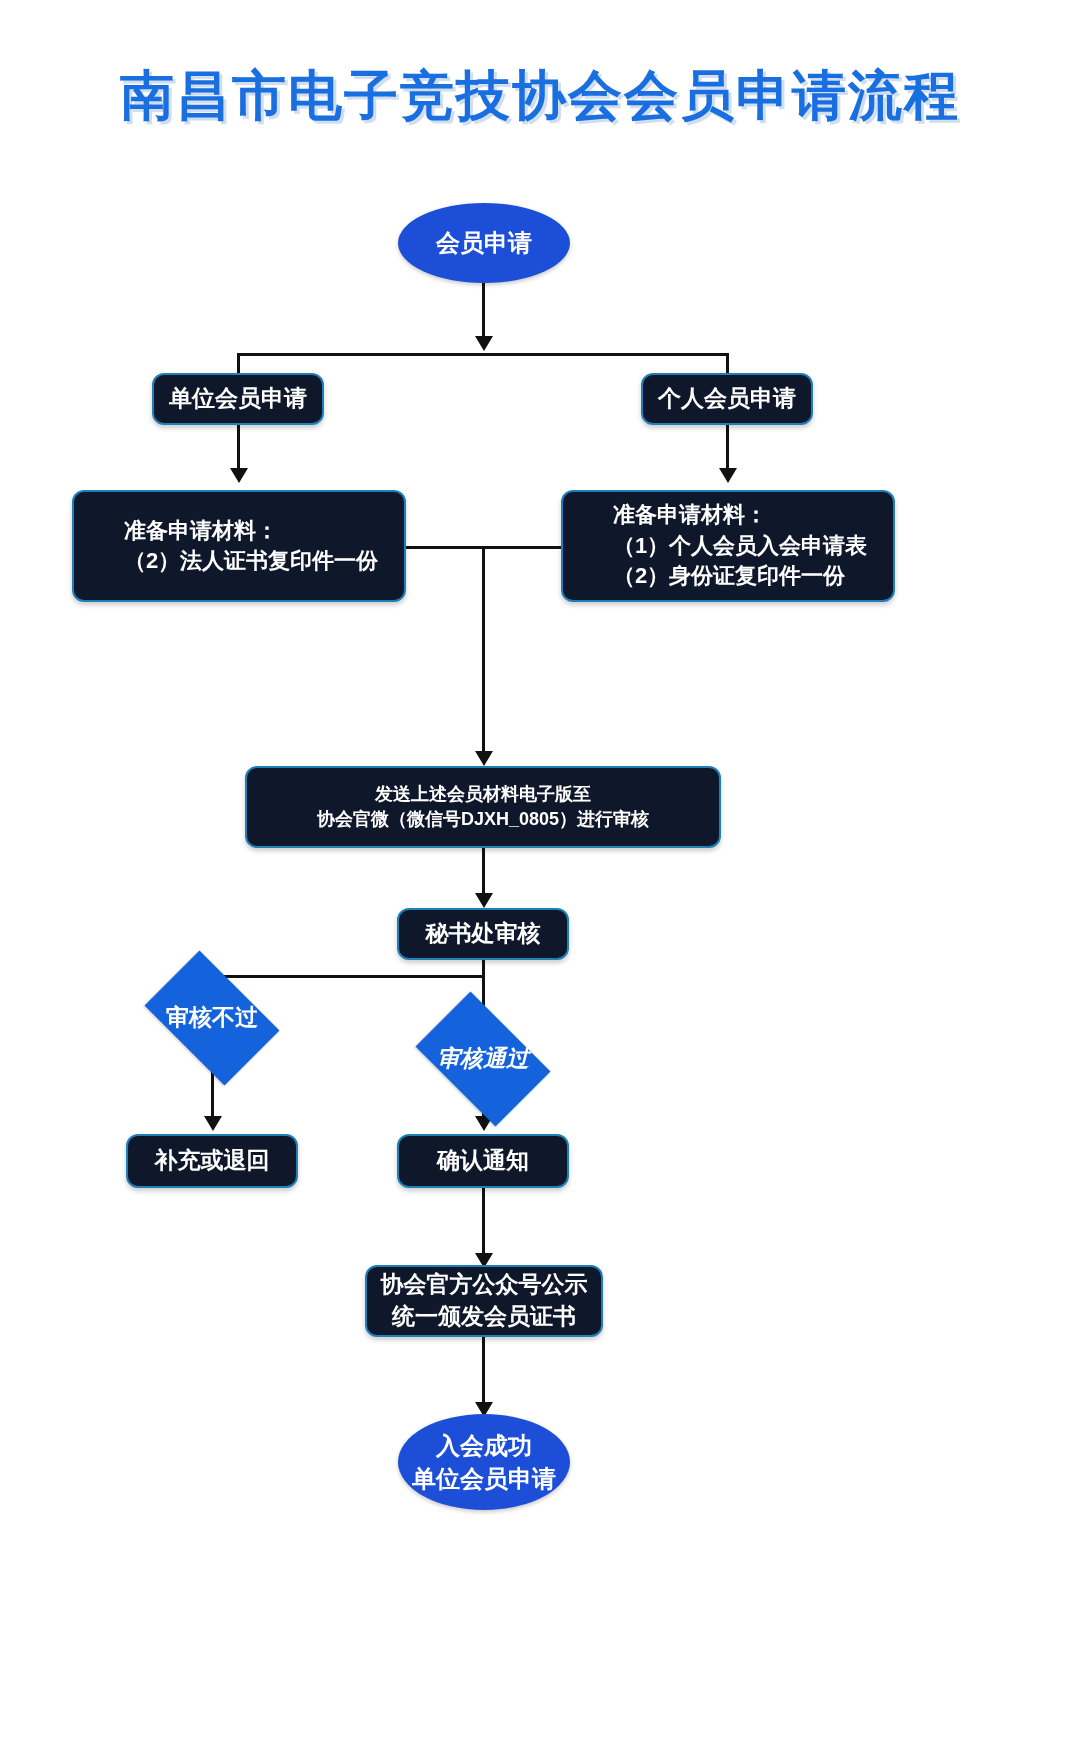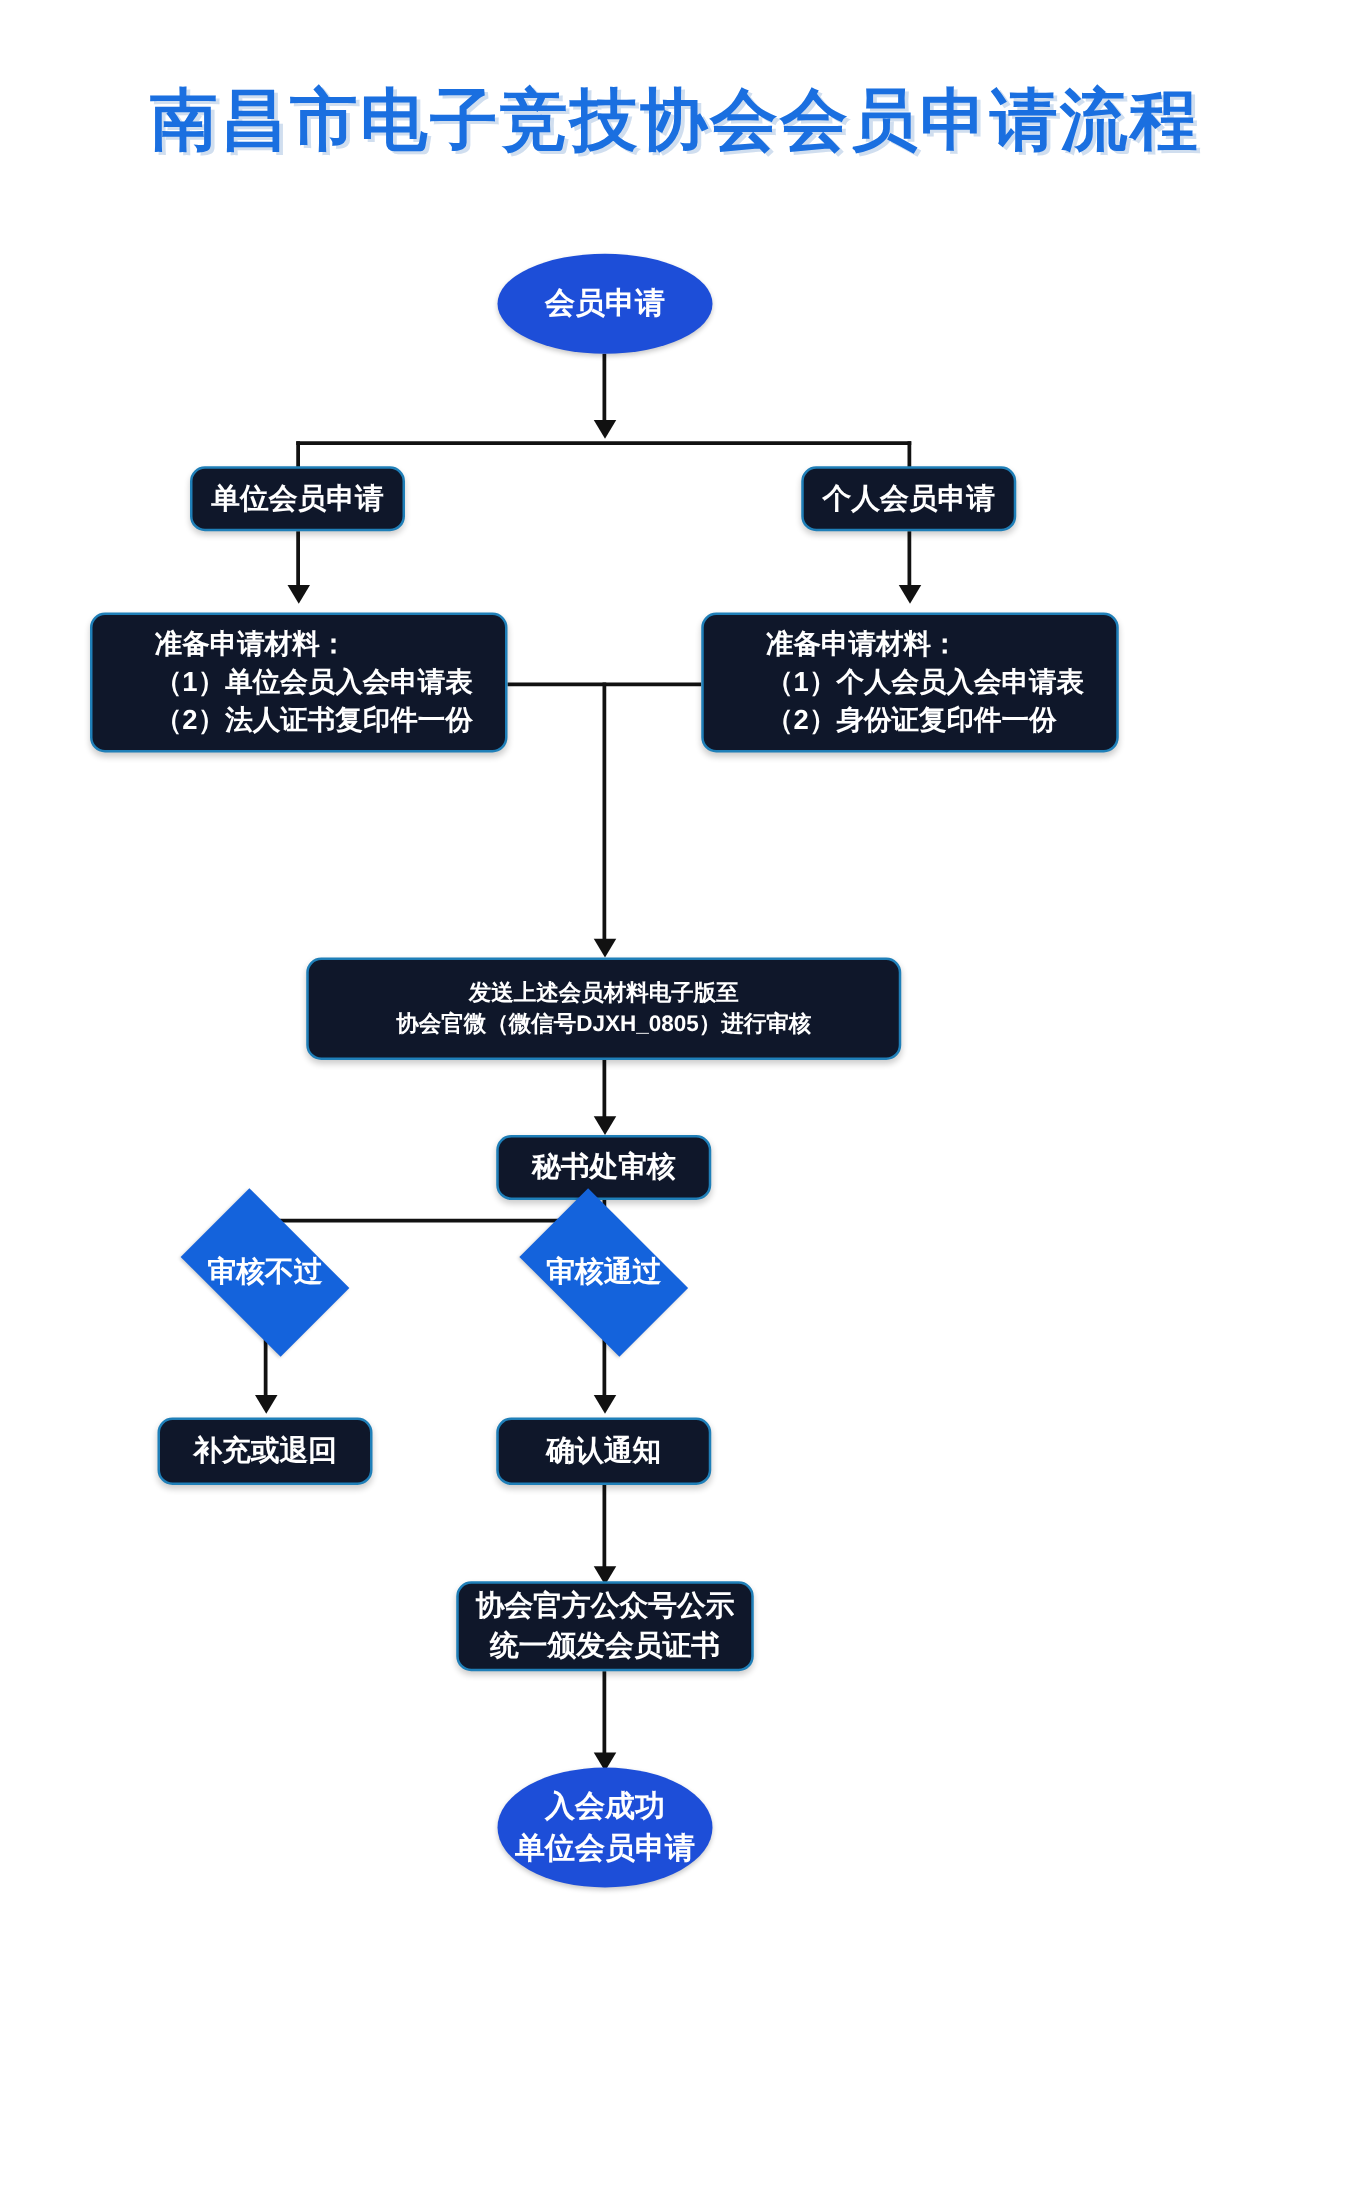"（1）单位会员入会申请表" span.nl { html: <span>（1）单位会员入会申请表</span> -> none }
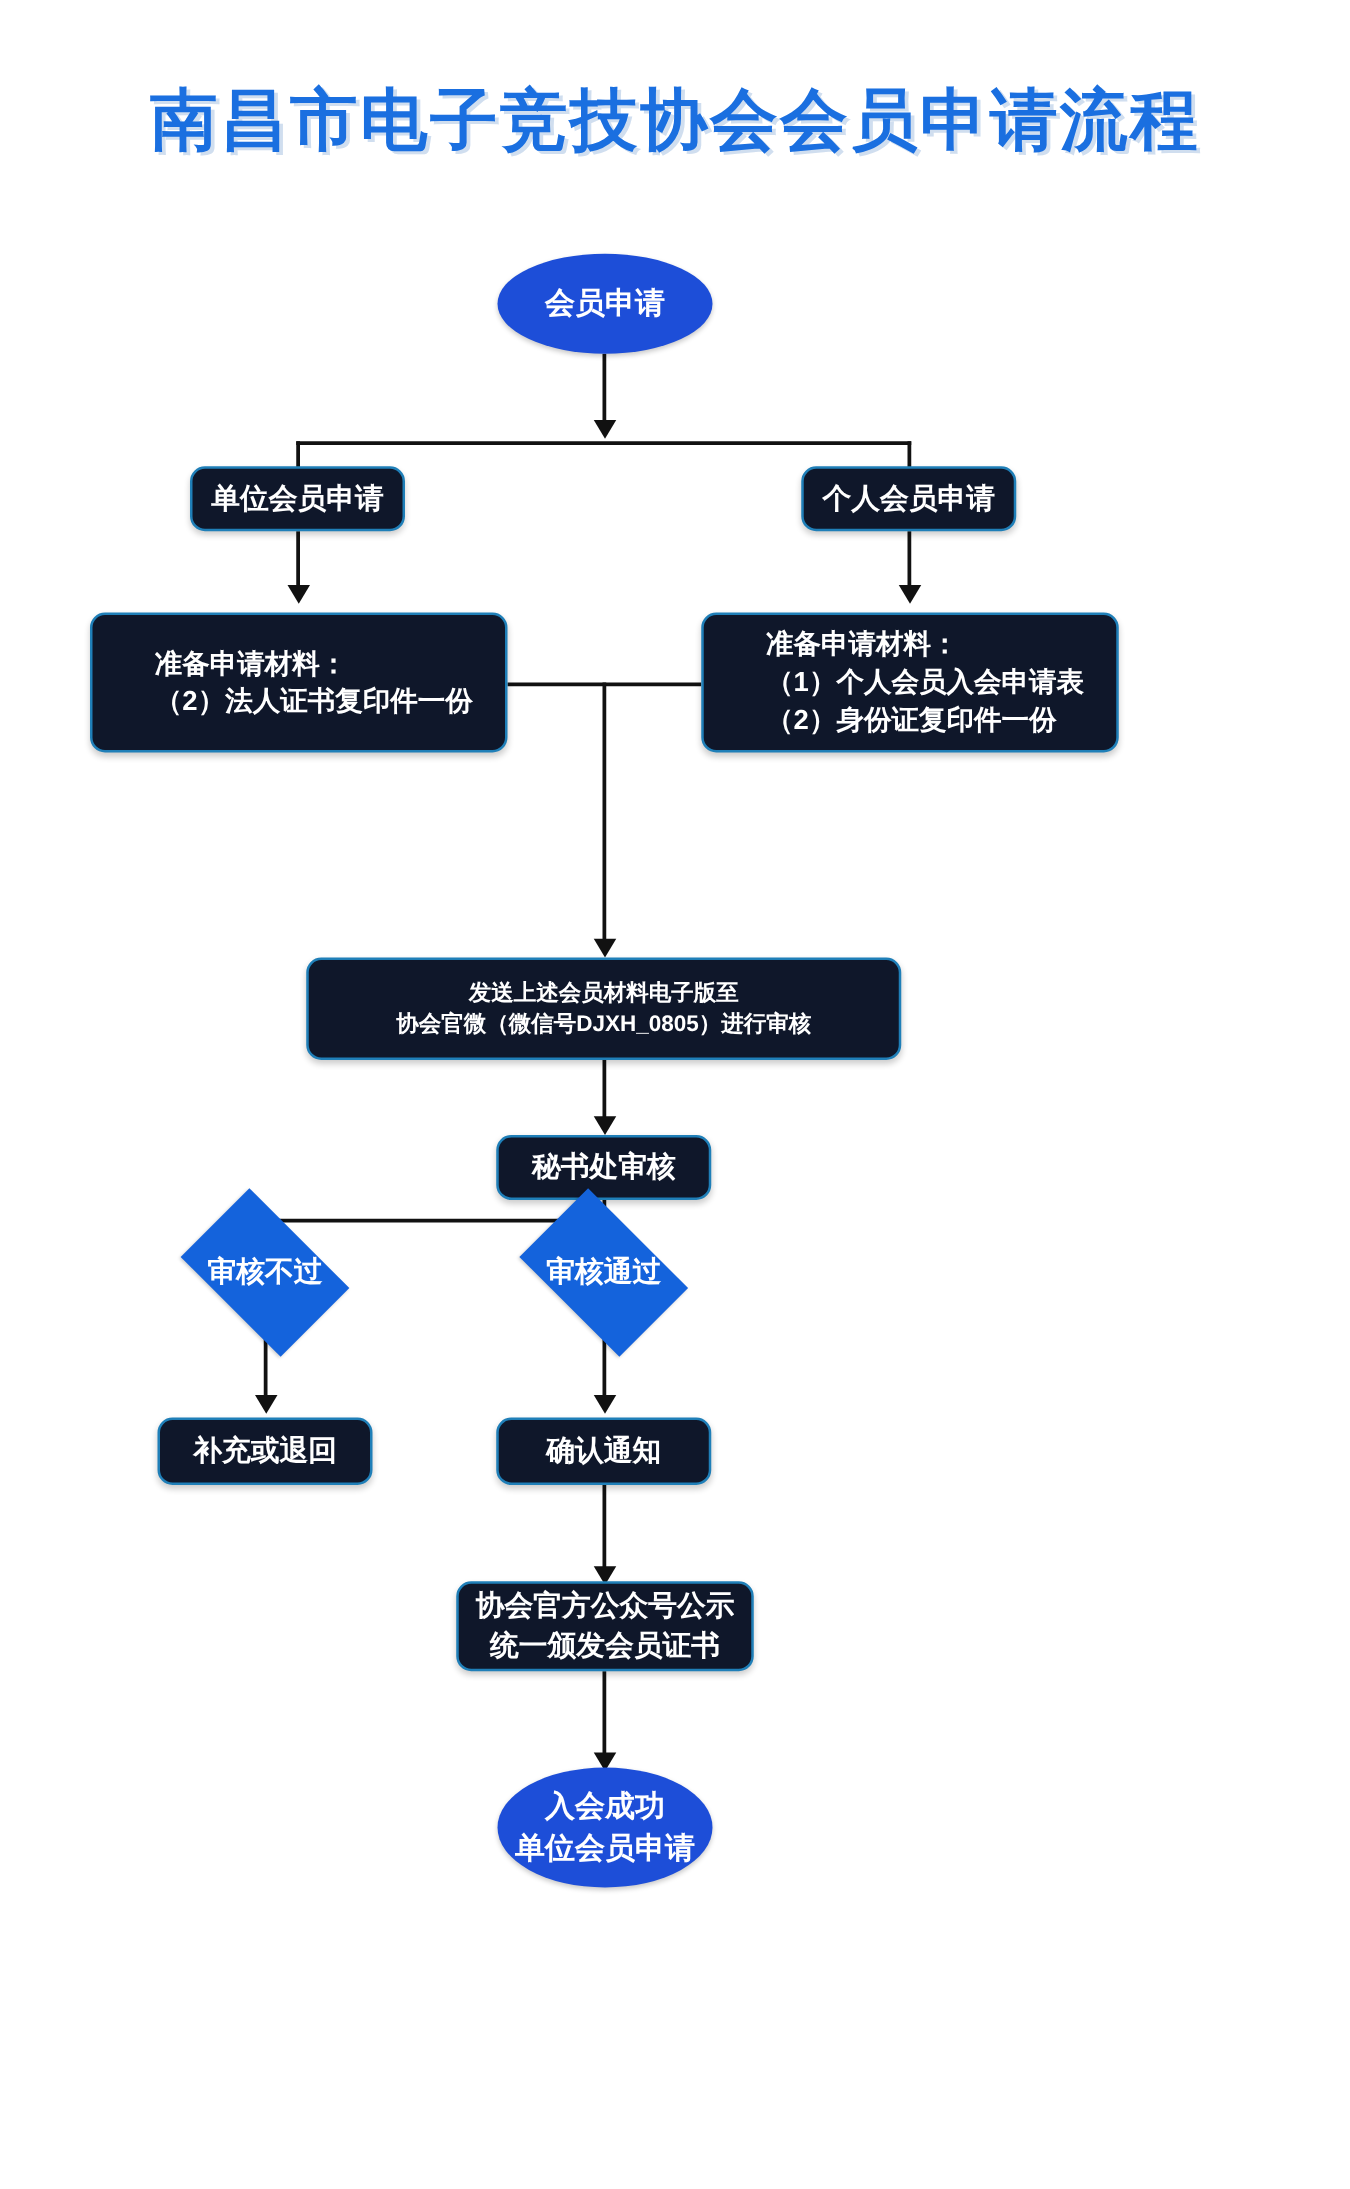"审核通过" div.node { font-style: none -> italic; top: 963px -> 1004px }
